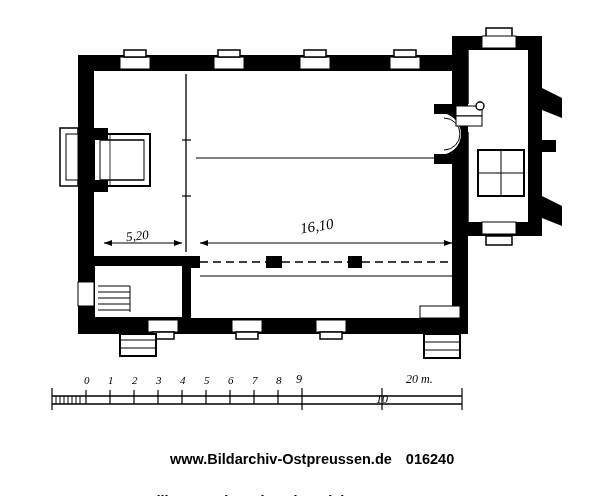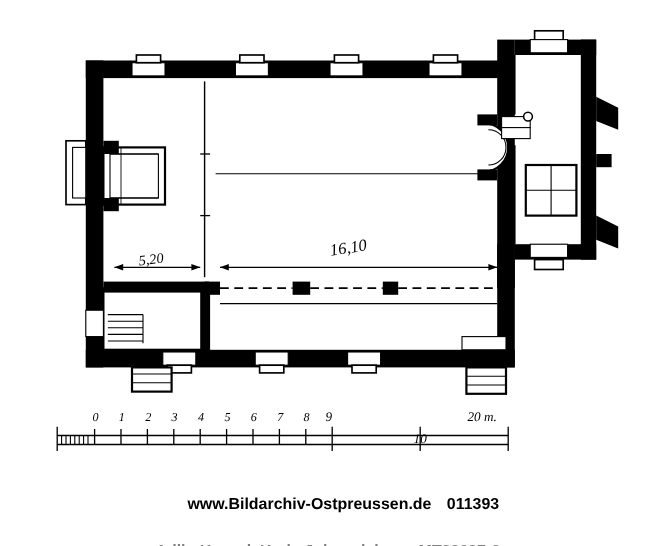"20 m." div { left: 425px -> 406px }
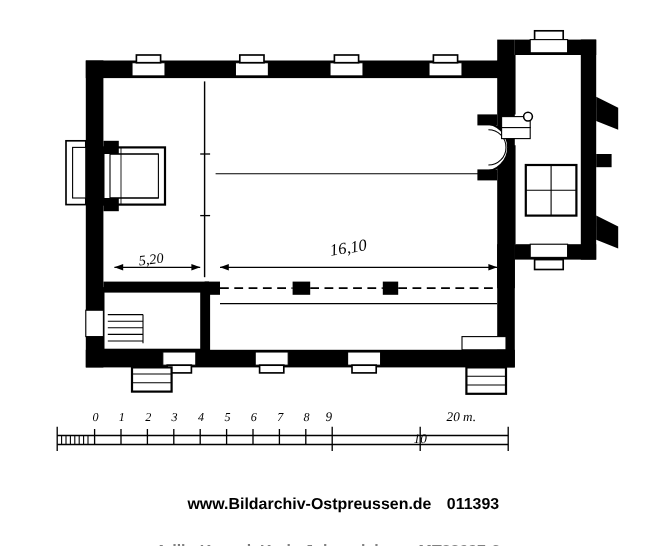"011393" span { text: 011393 -> 016240 }
